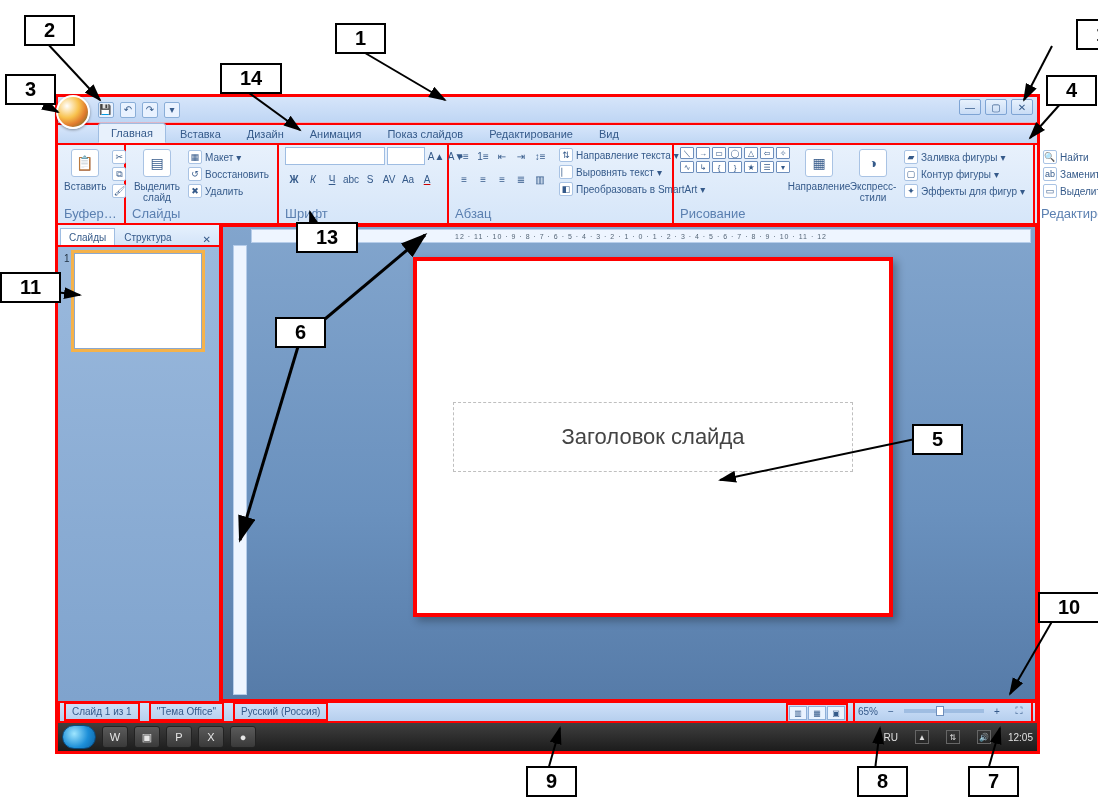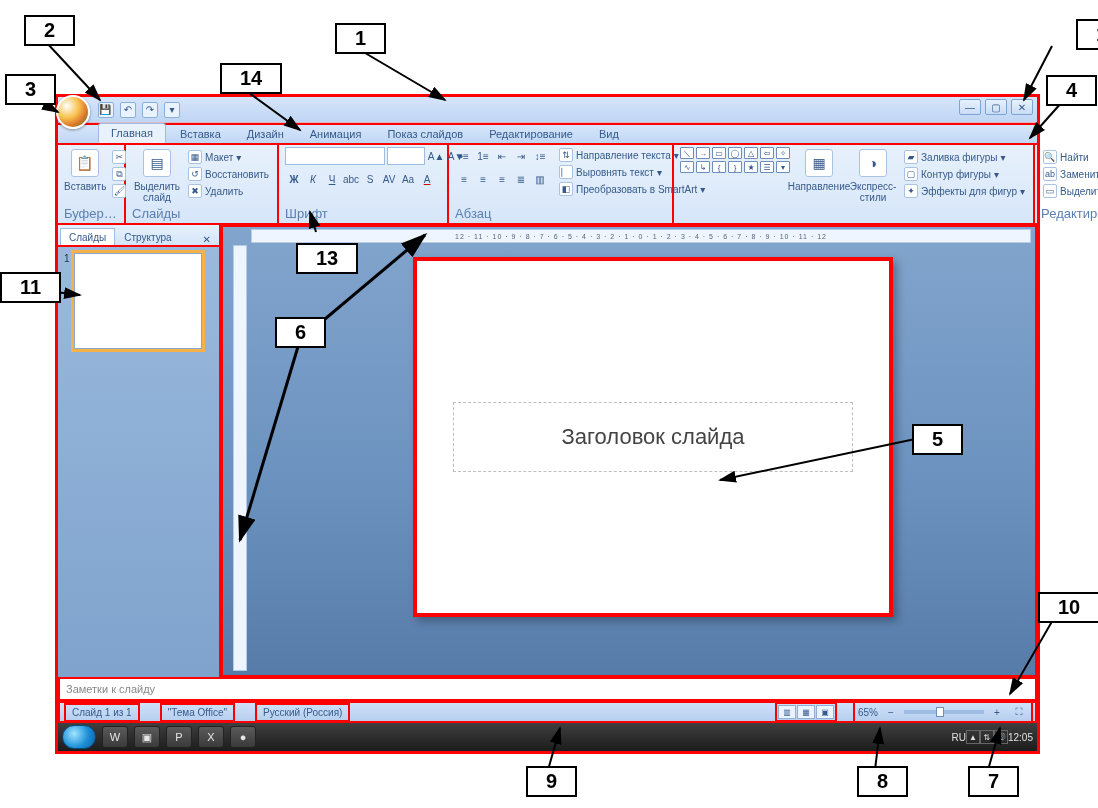"Рисование" div.grp-label { html: none -> <div>Рисование</div> }
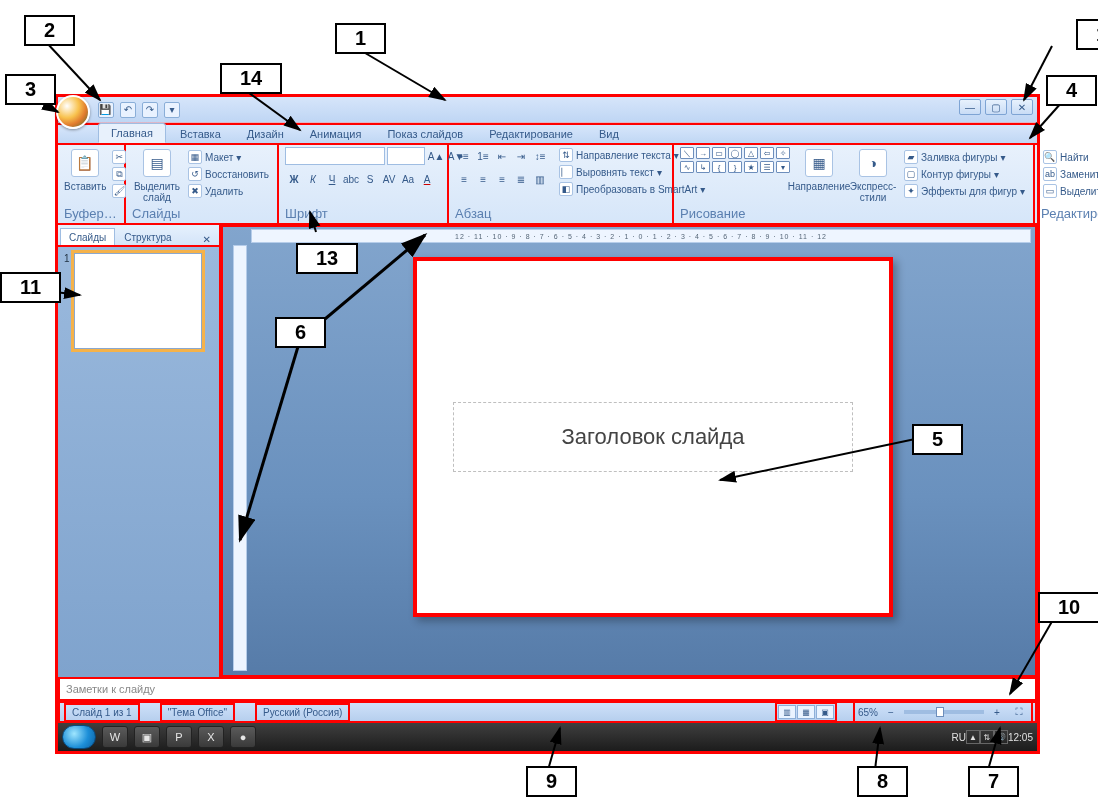"13" div.callout { top: 243px -> 222px }
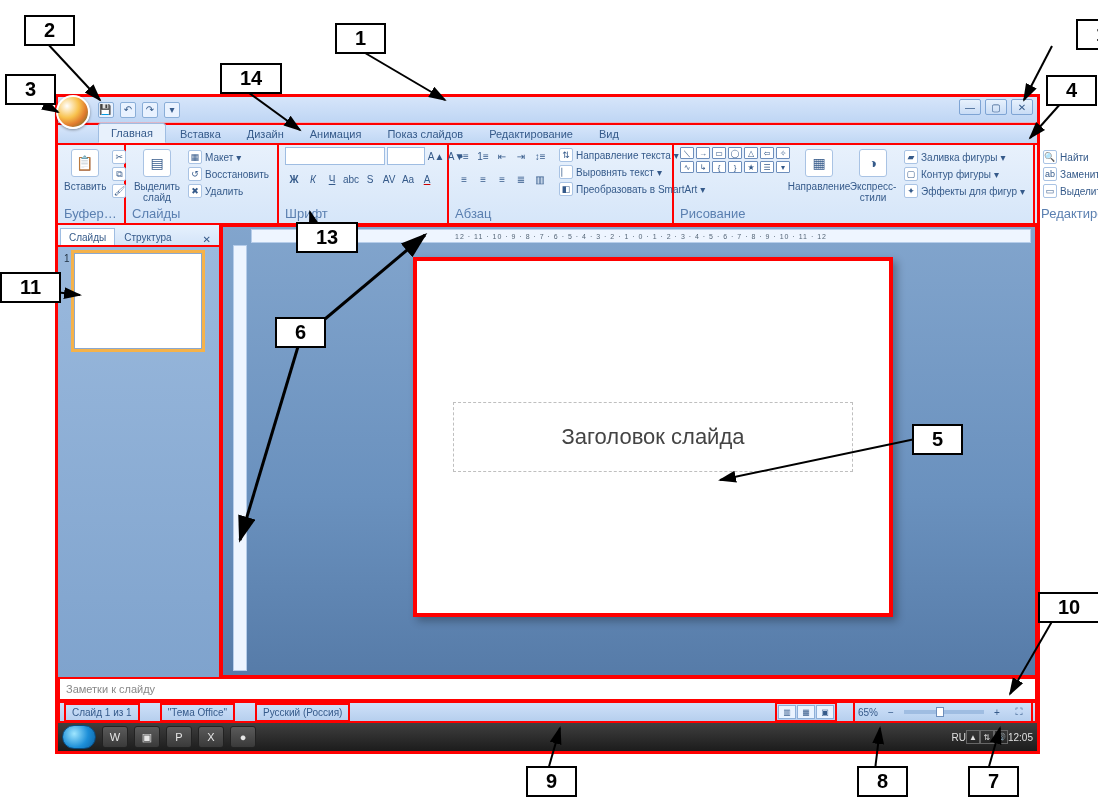"Заметки к слайду" div.notes { html: <div> <span>Заметки к слайду</span> </div> -> none }
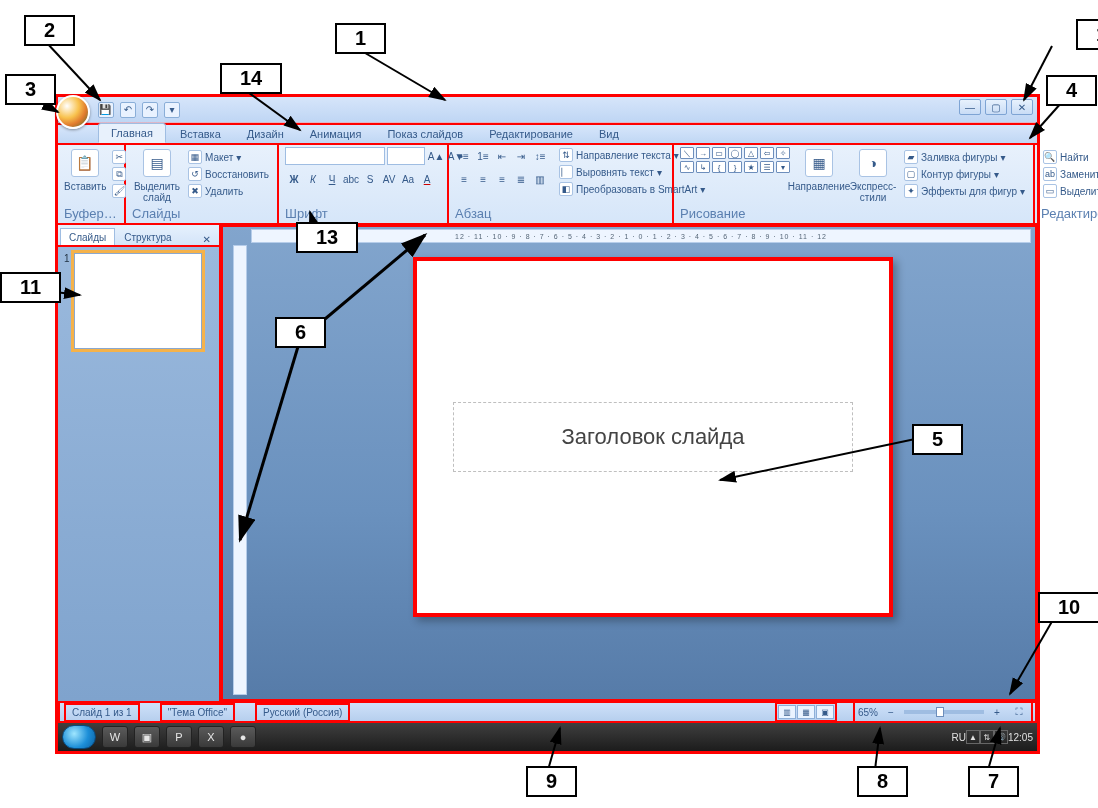"Слайд 1 из 1" .statusbar { align-items: center -> flex-end; gap: 20px -> 9px }
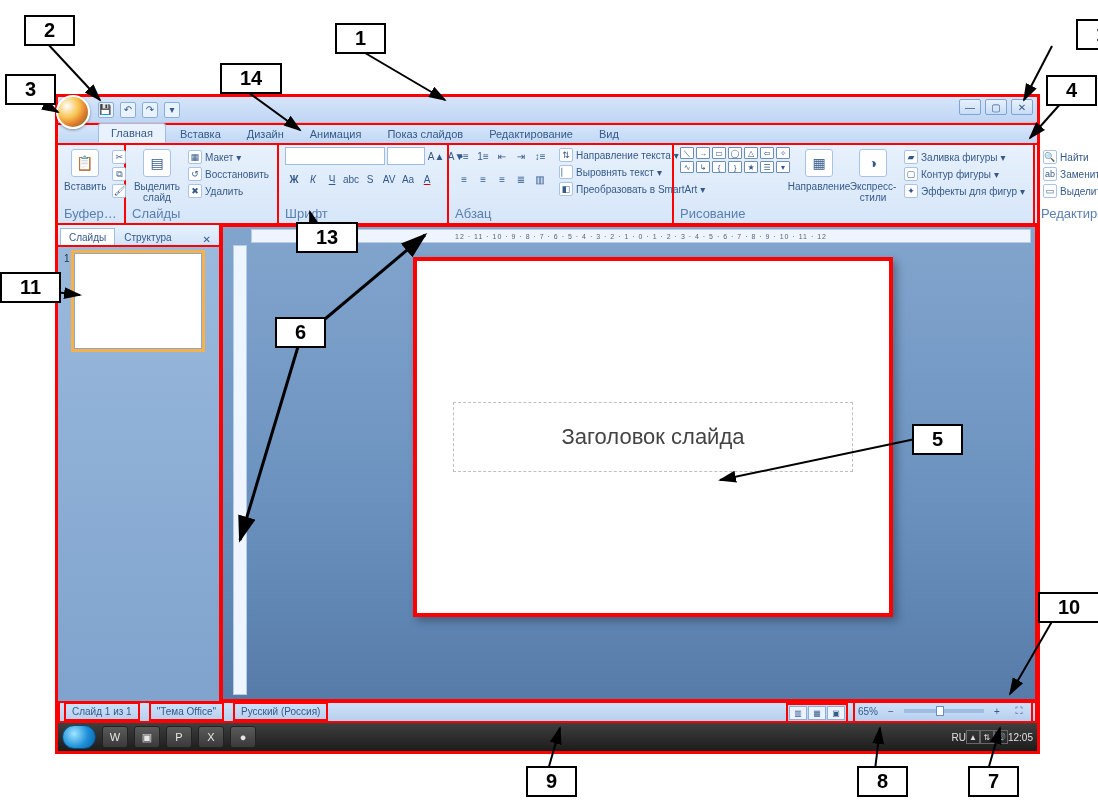"RU" .tray { gap: 0 -> 17px }
